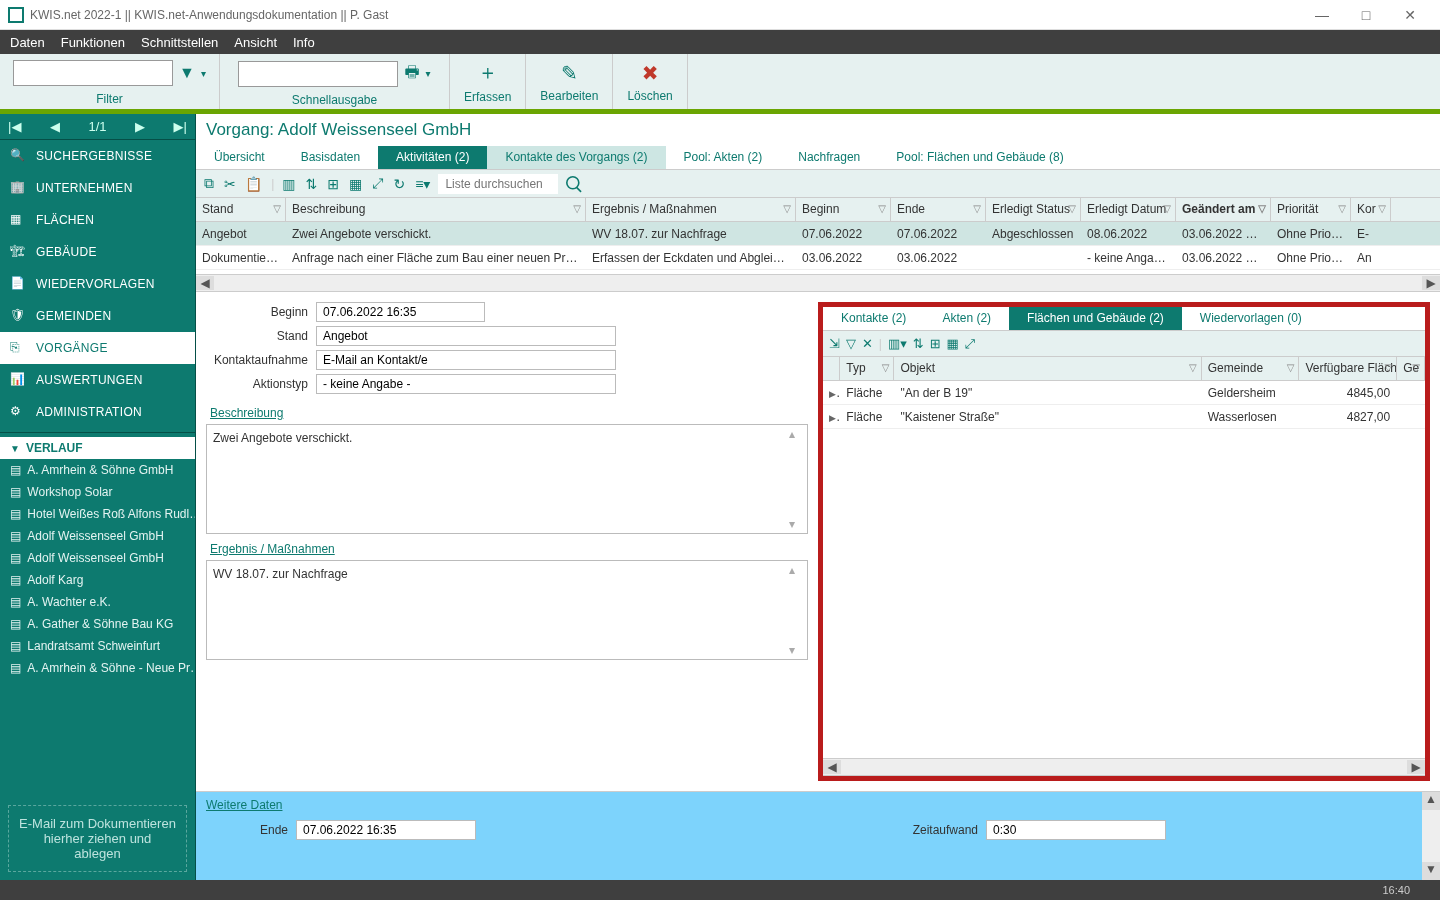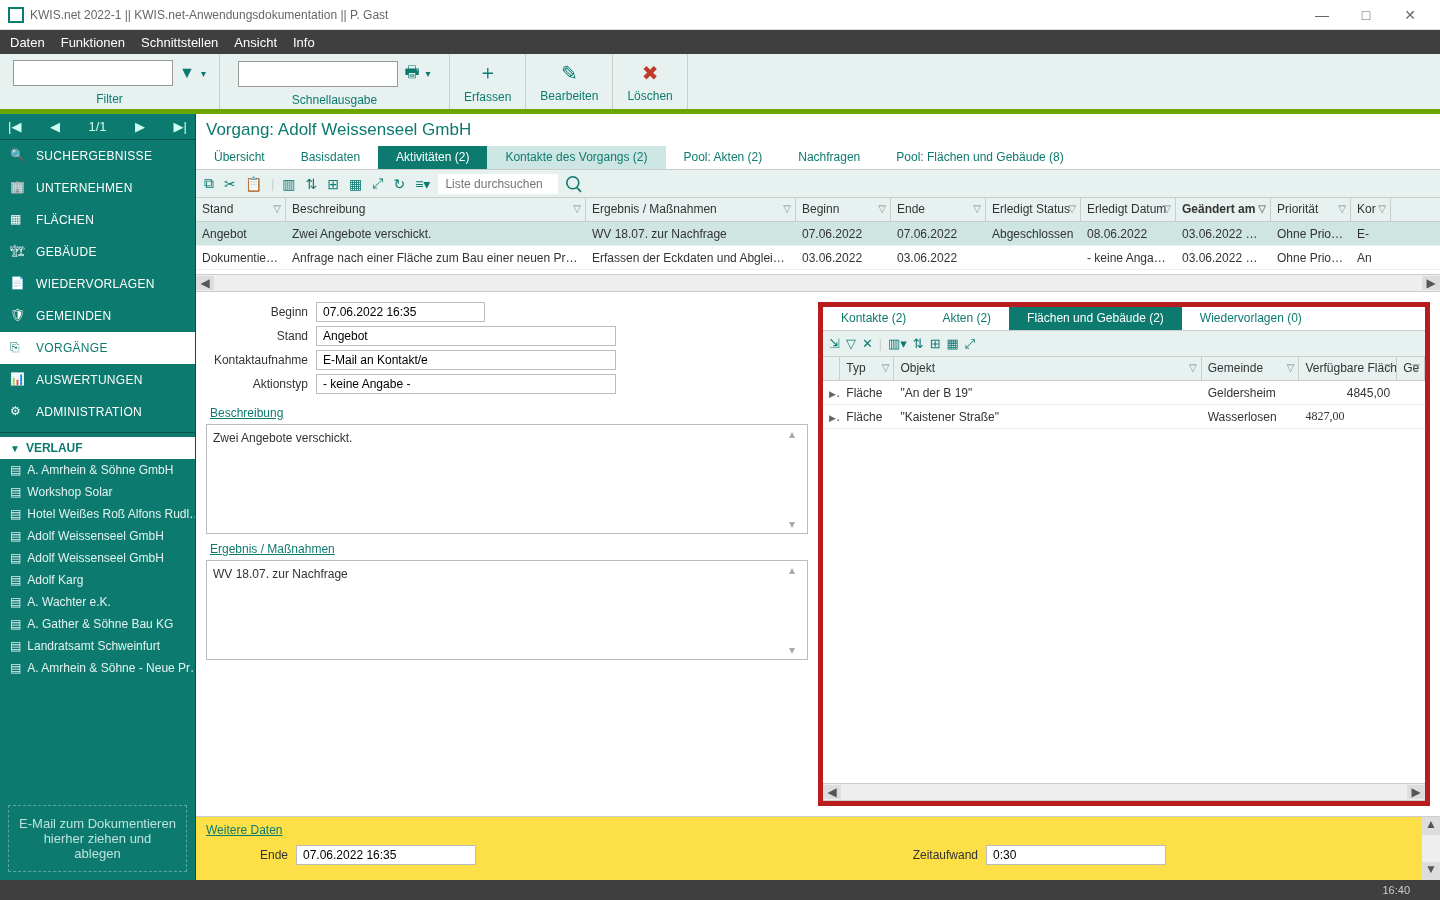"4827,00" div.gc { font-family: Liberation Serif, serif -> none; text-align: left -> right }
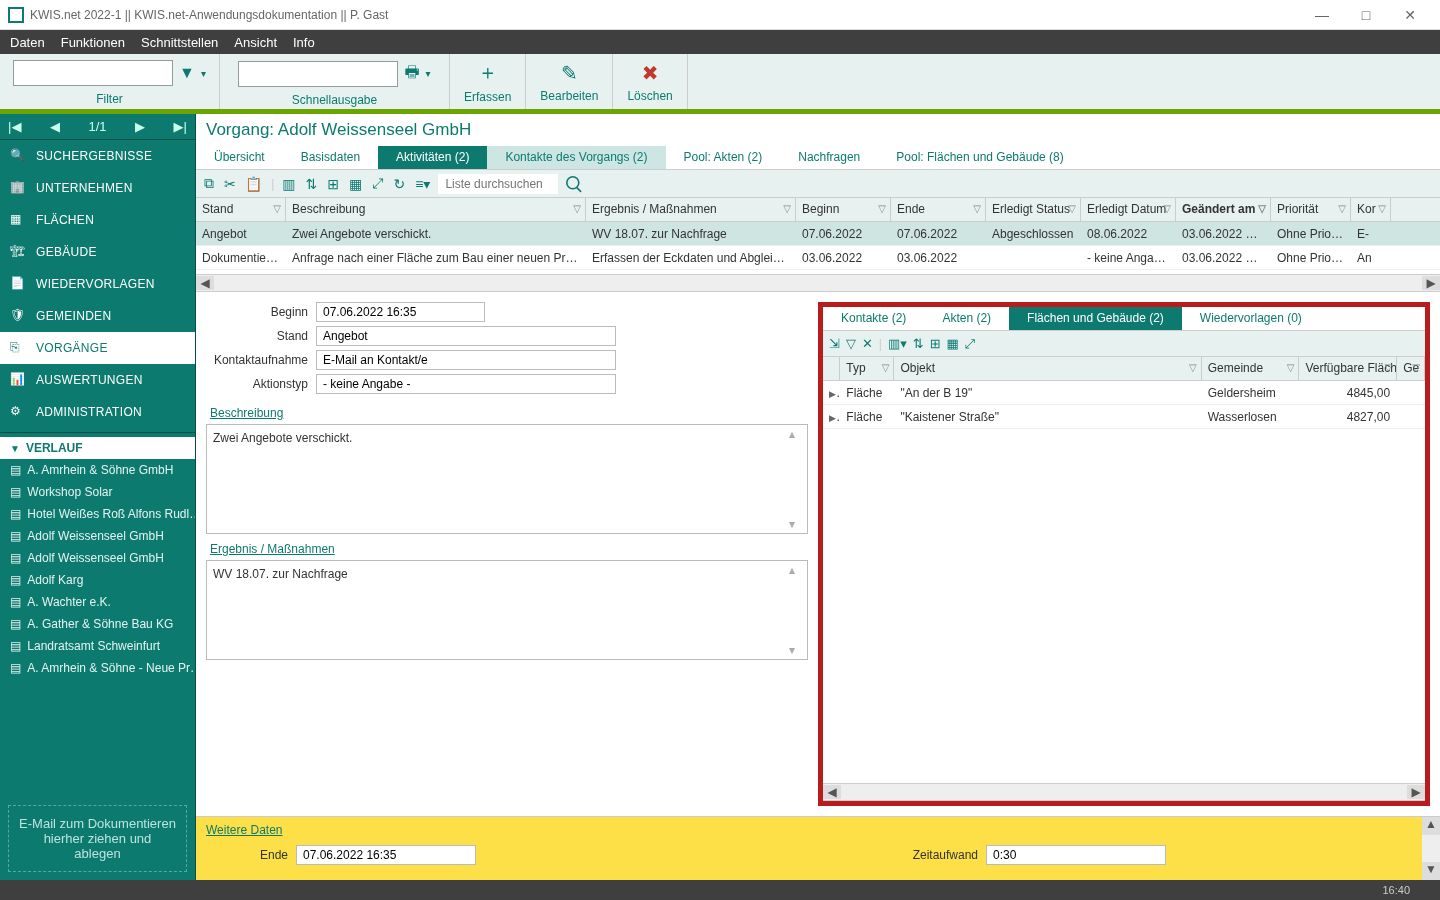"Weitere Daten" .footer { background: #fde047 -> #7dd3fc; height: 64px -> 89px }
